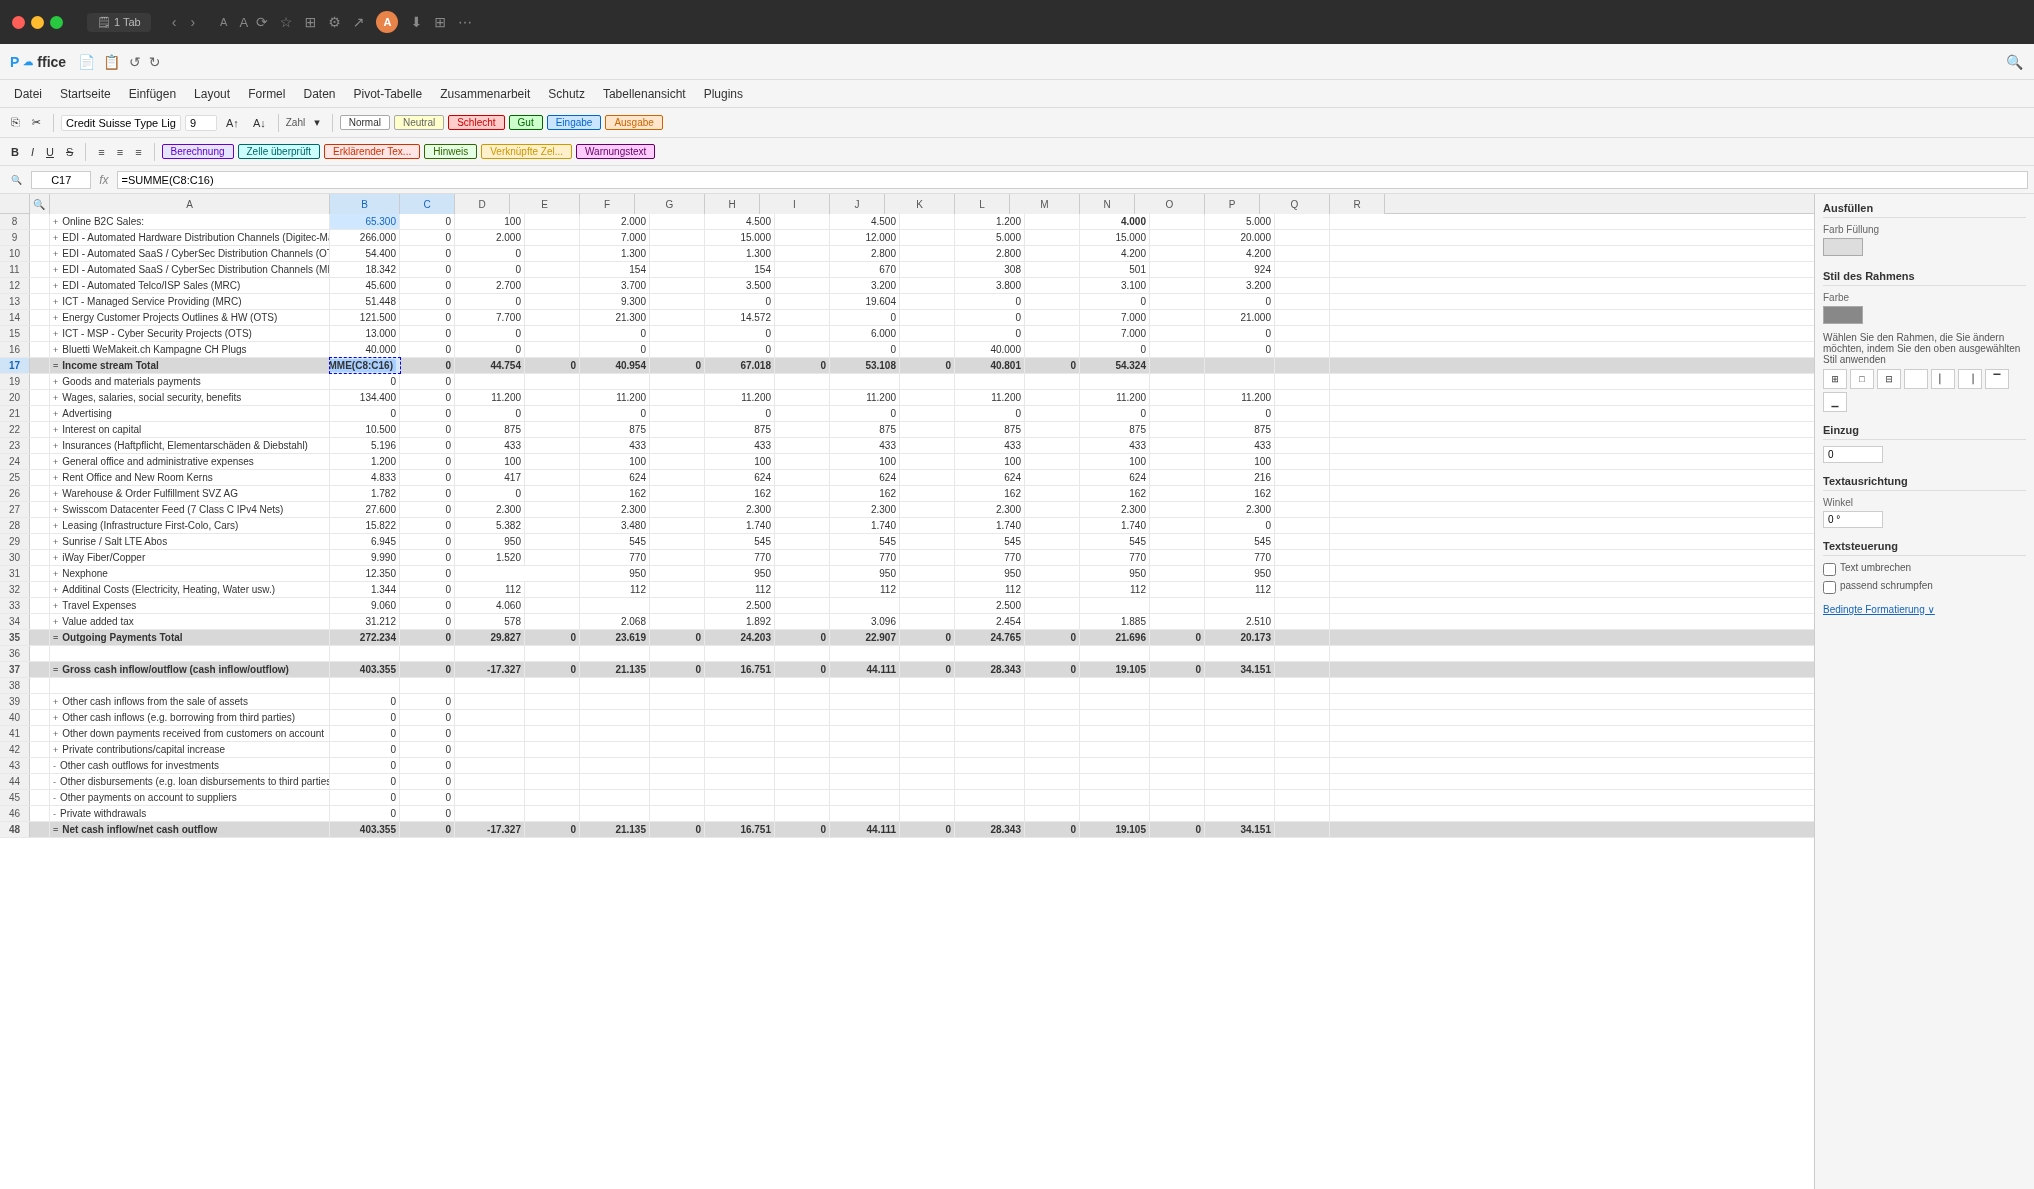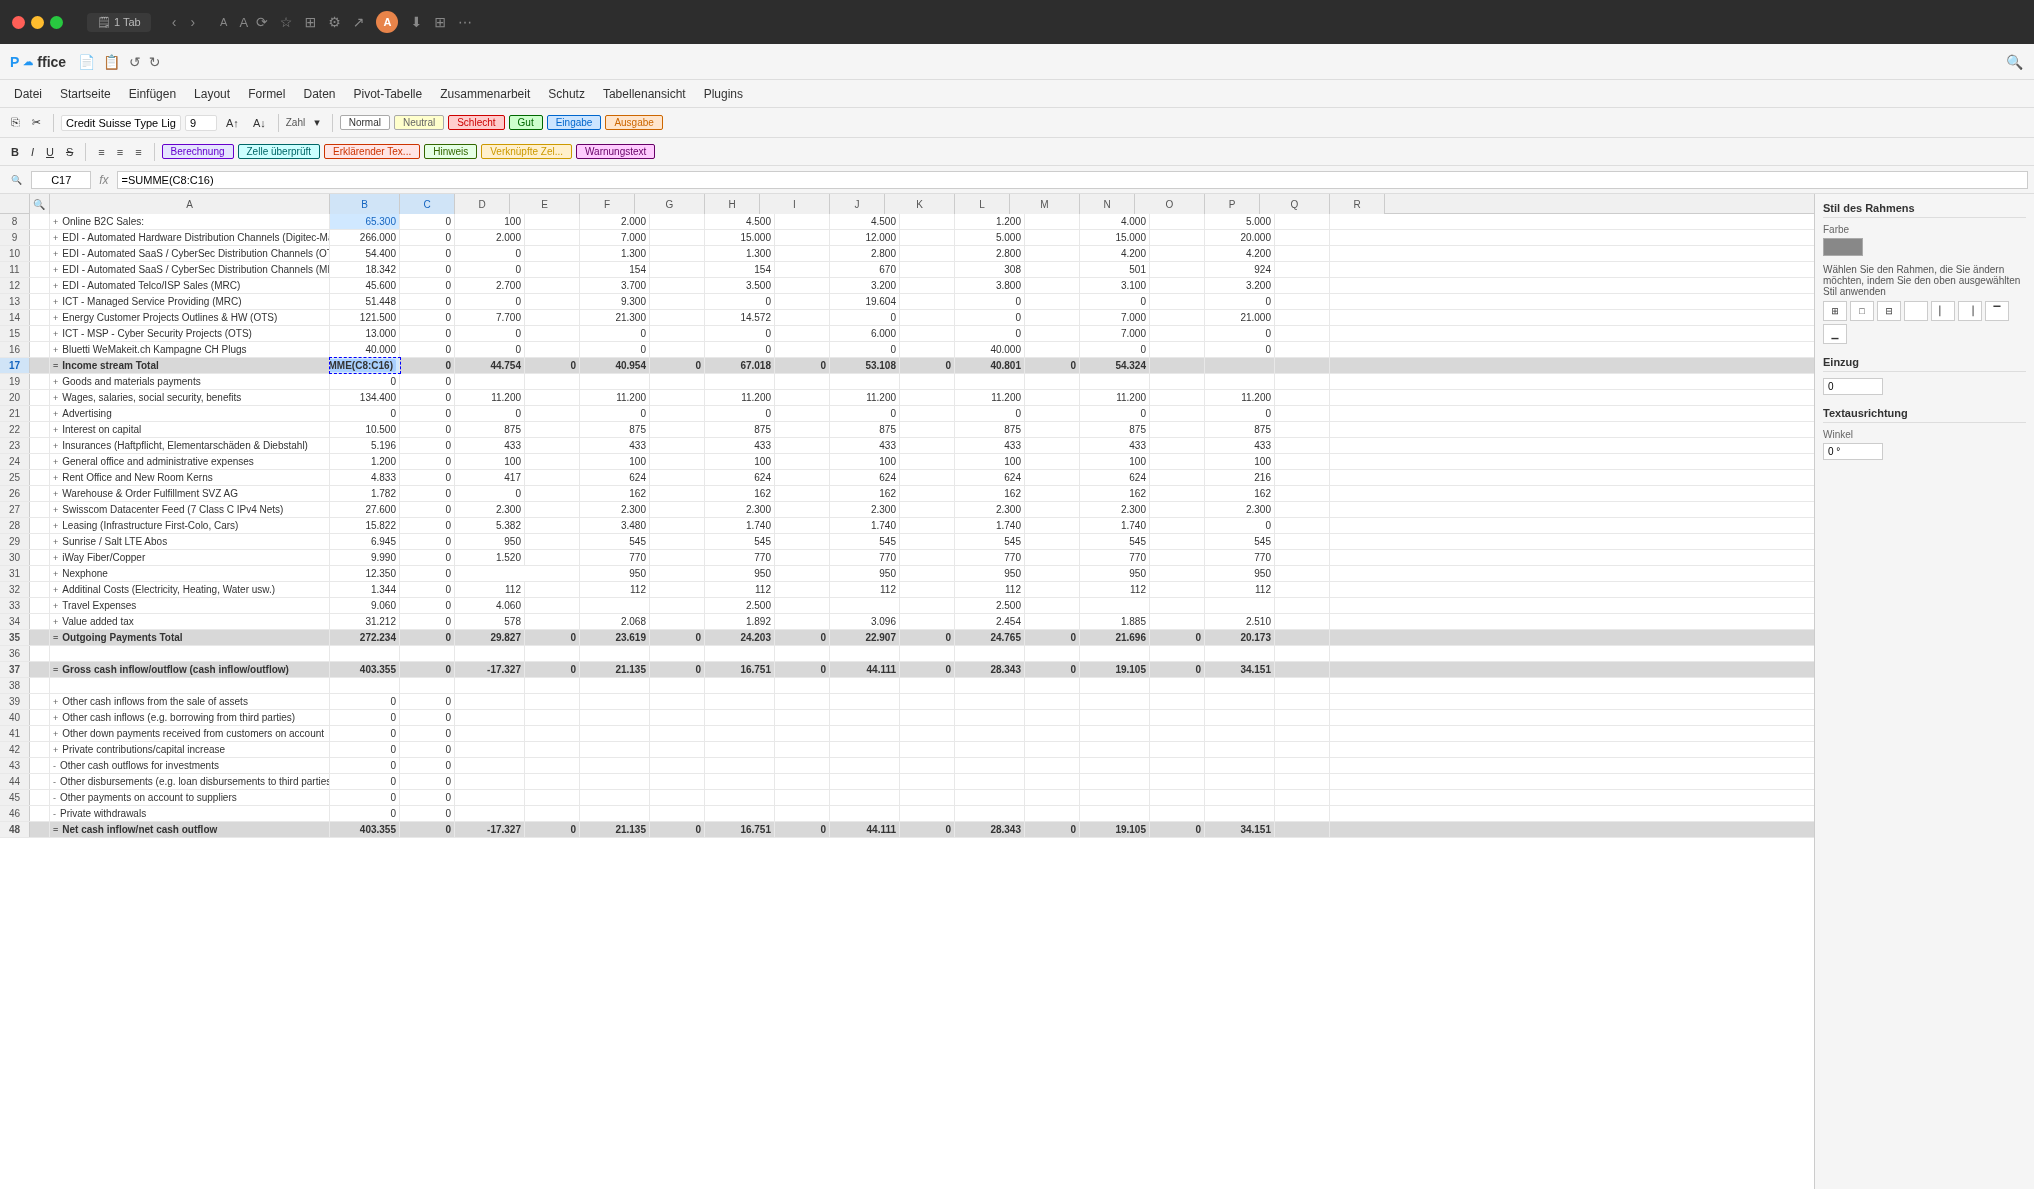"Ausfüllen" div.panel-section { html: none -> <div> <div>Ausfüllen</div> <div>Farb Füllung</div> <div></div> </div> }
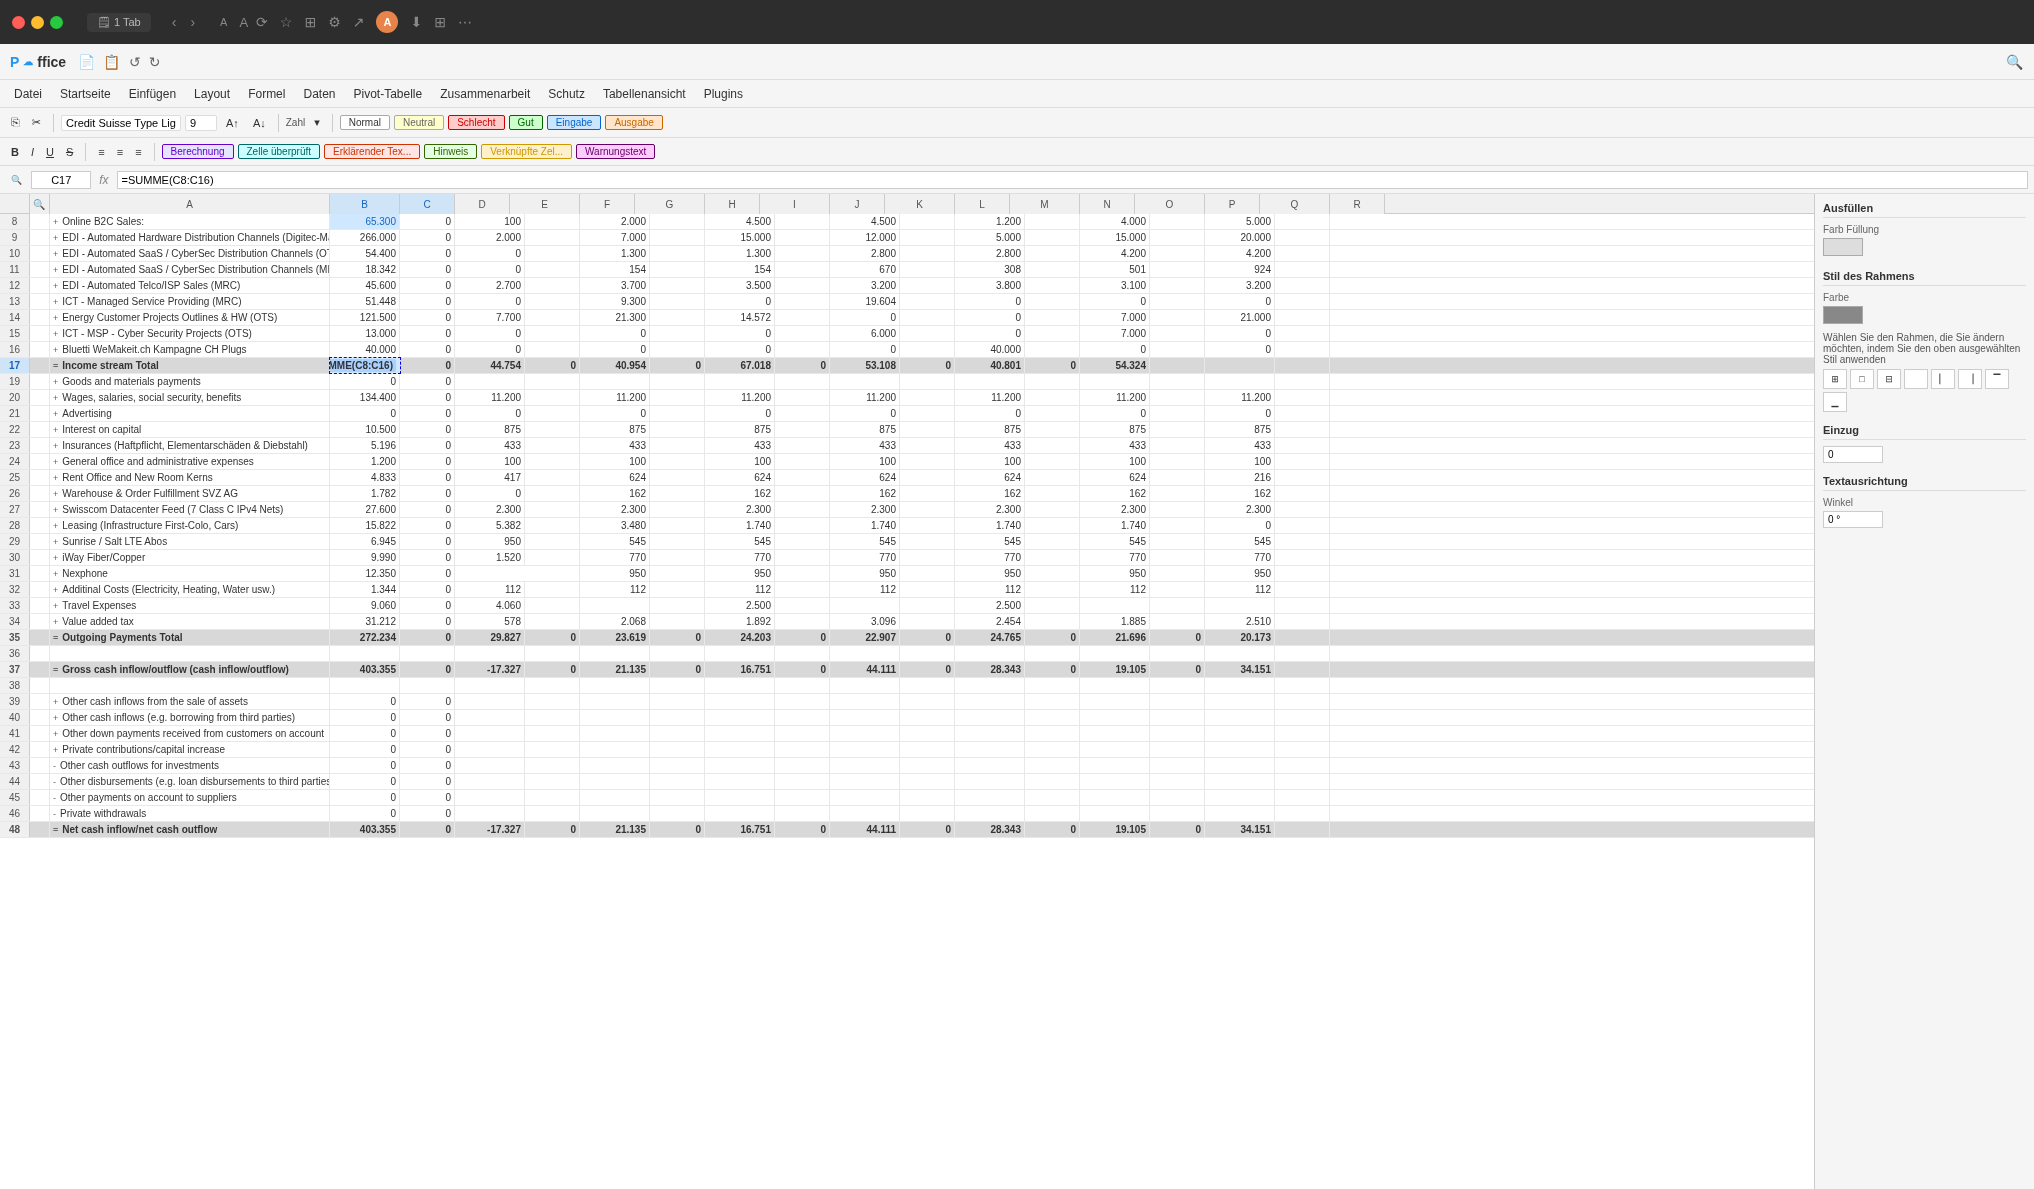"4.000" div.cell { font-weight: none -> bold }
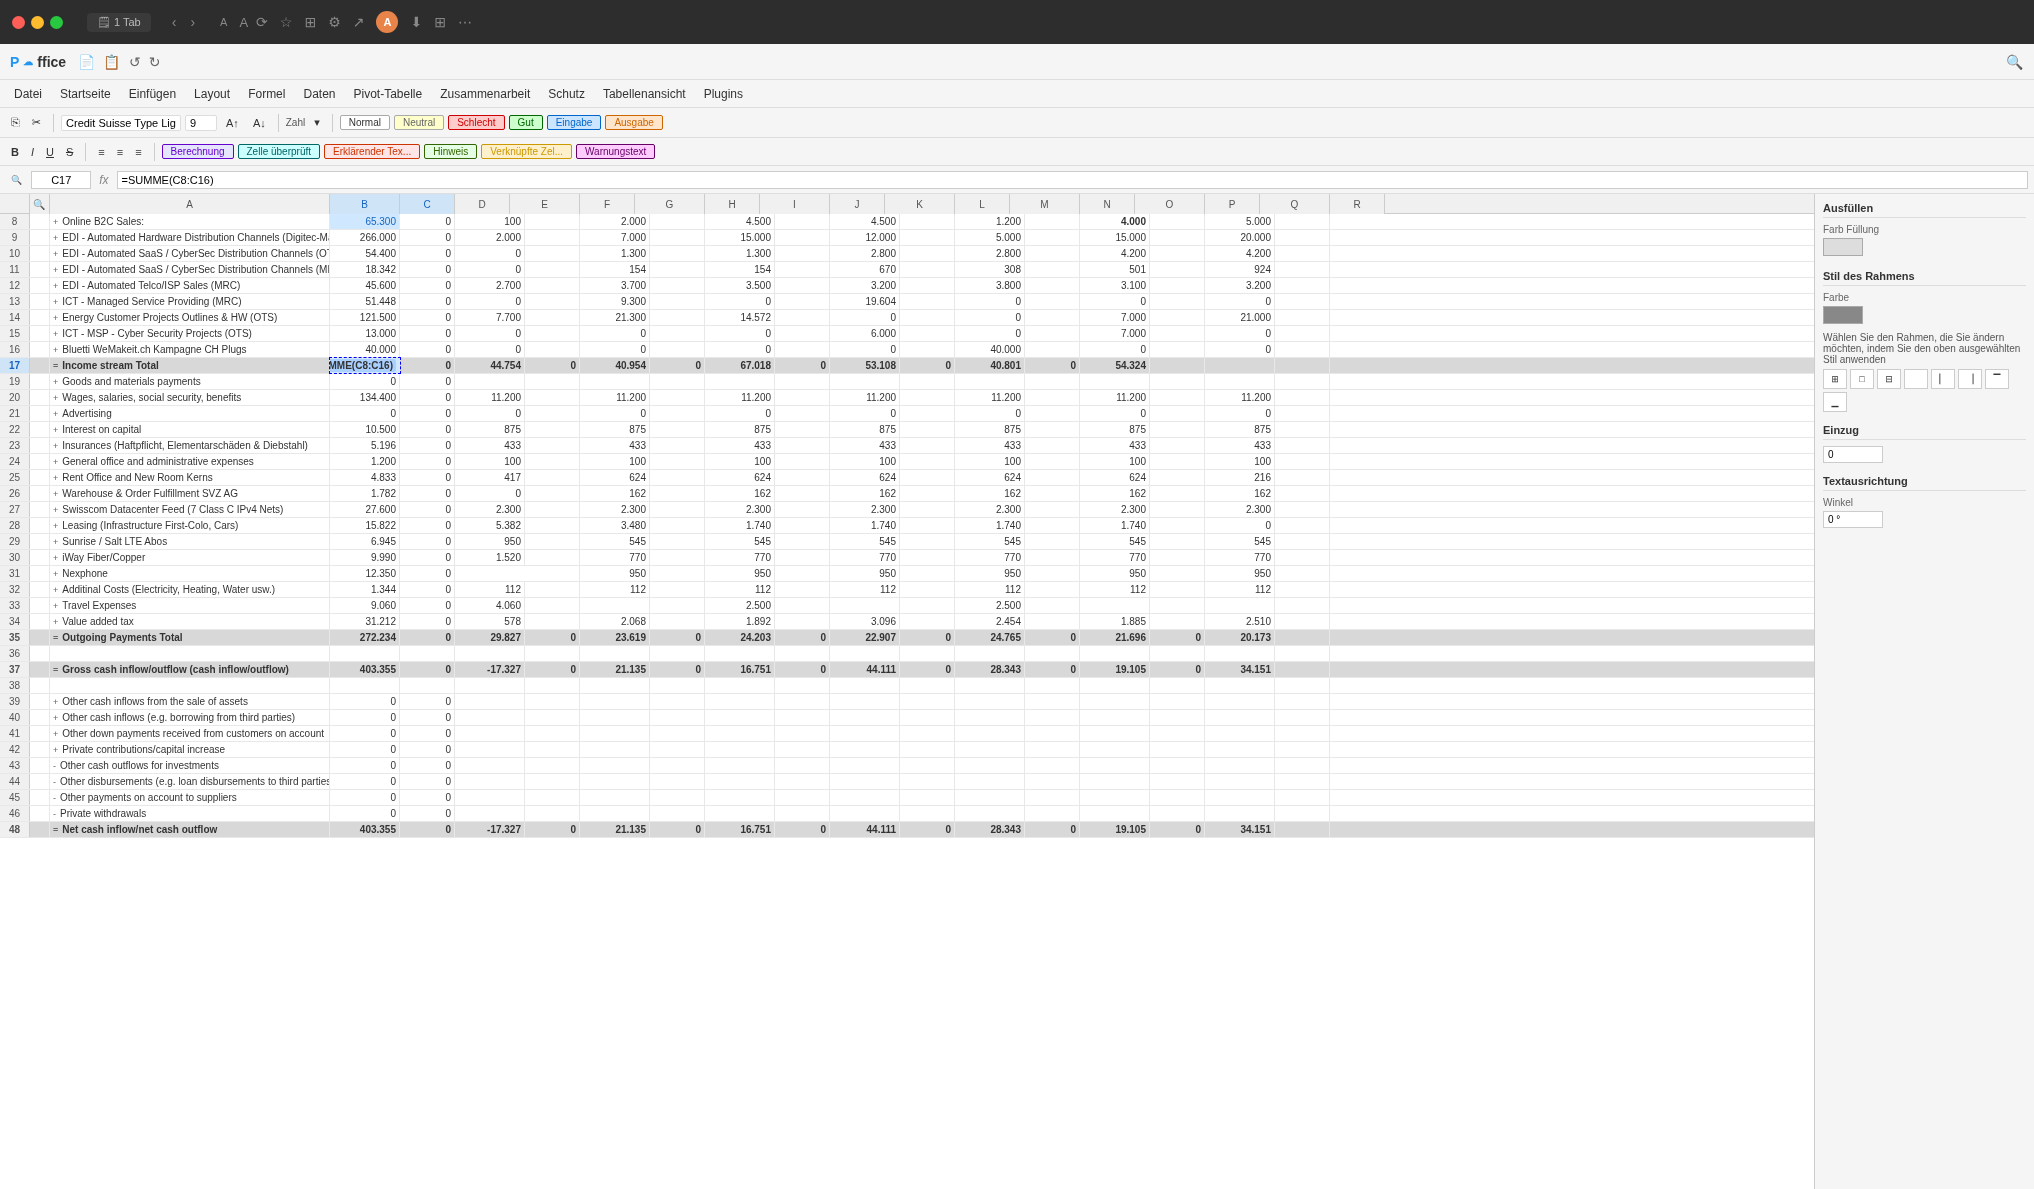"Textsteuerung" div.panel-section { html: none -> <div> <div>Textsteuerung</div> <div> <input> <span>Text umbrechen</span> </div> <div> <input> <span>passend schrumpfen</span> </div> <div> <span>Bedingte Formatierung ∨</span> </div> </div> }
